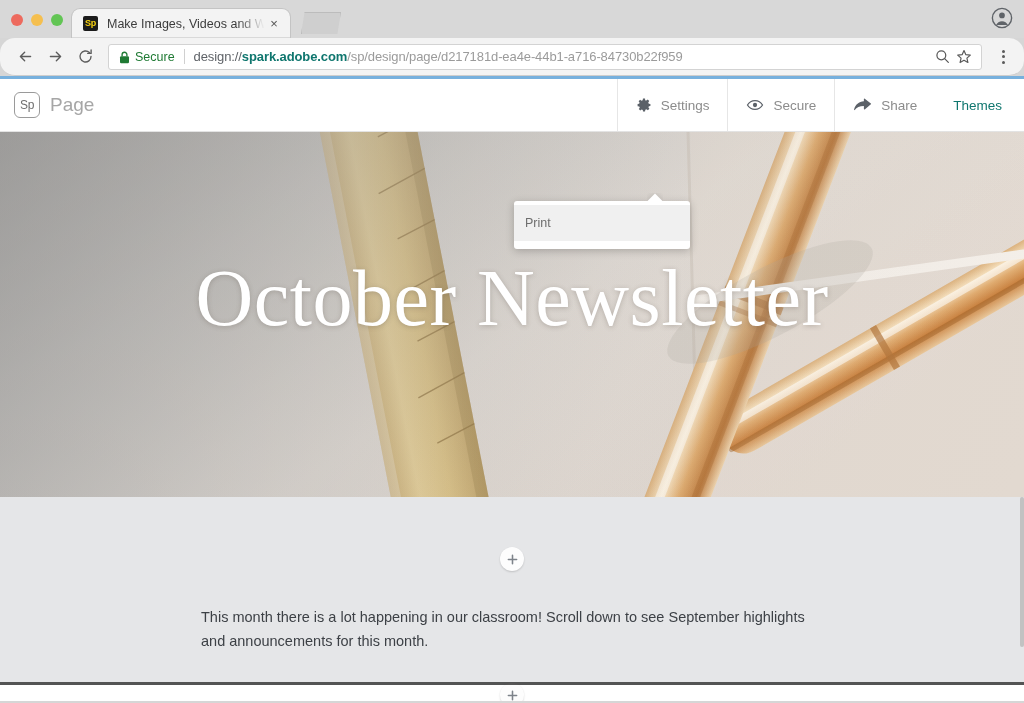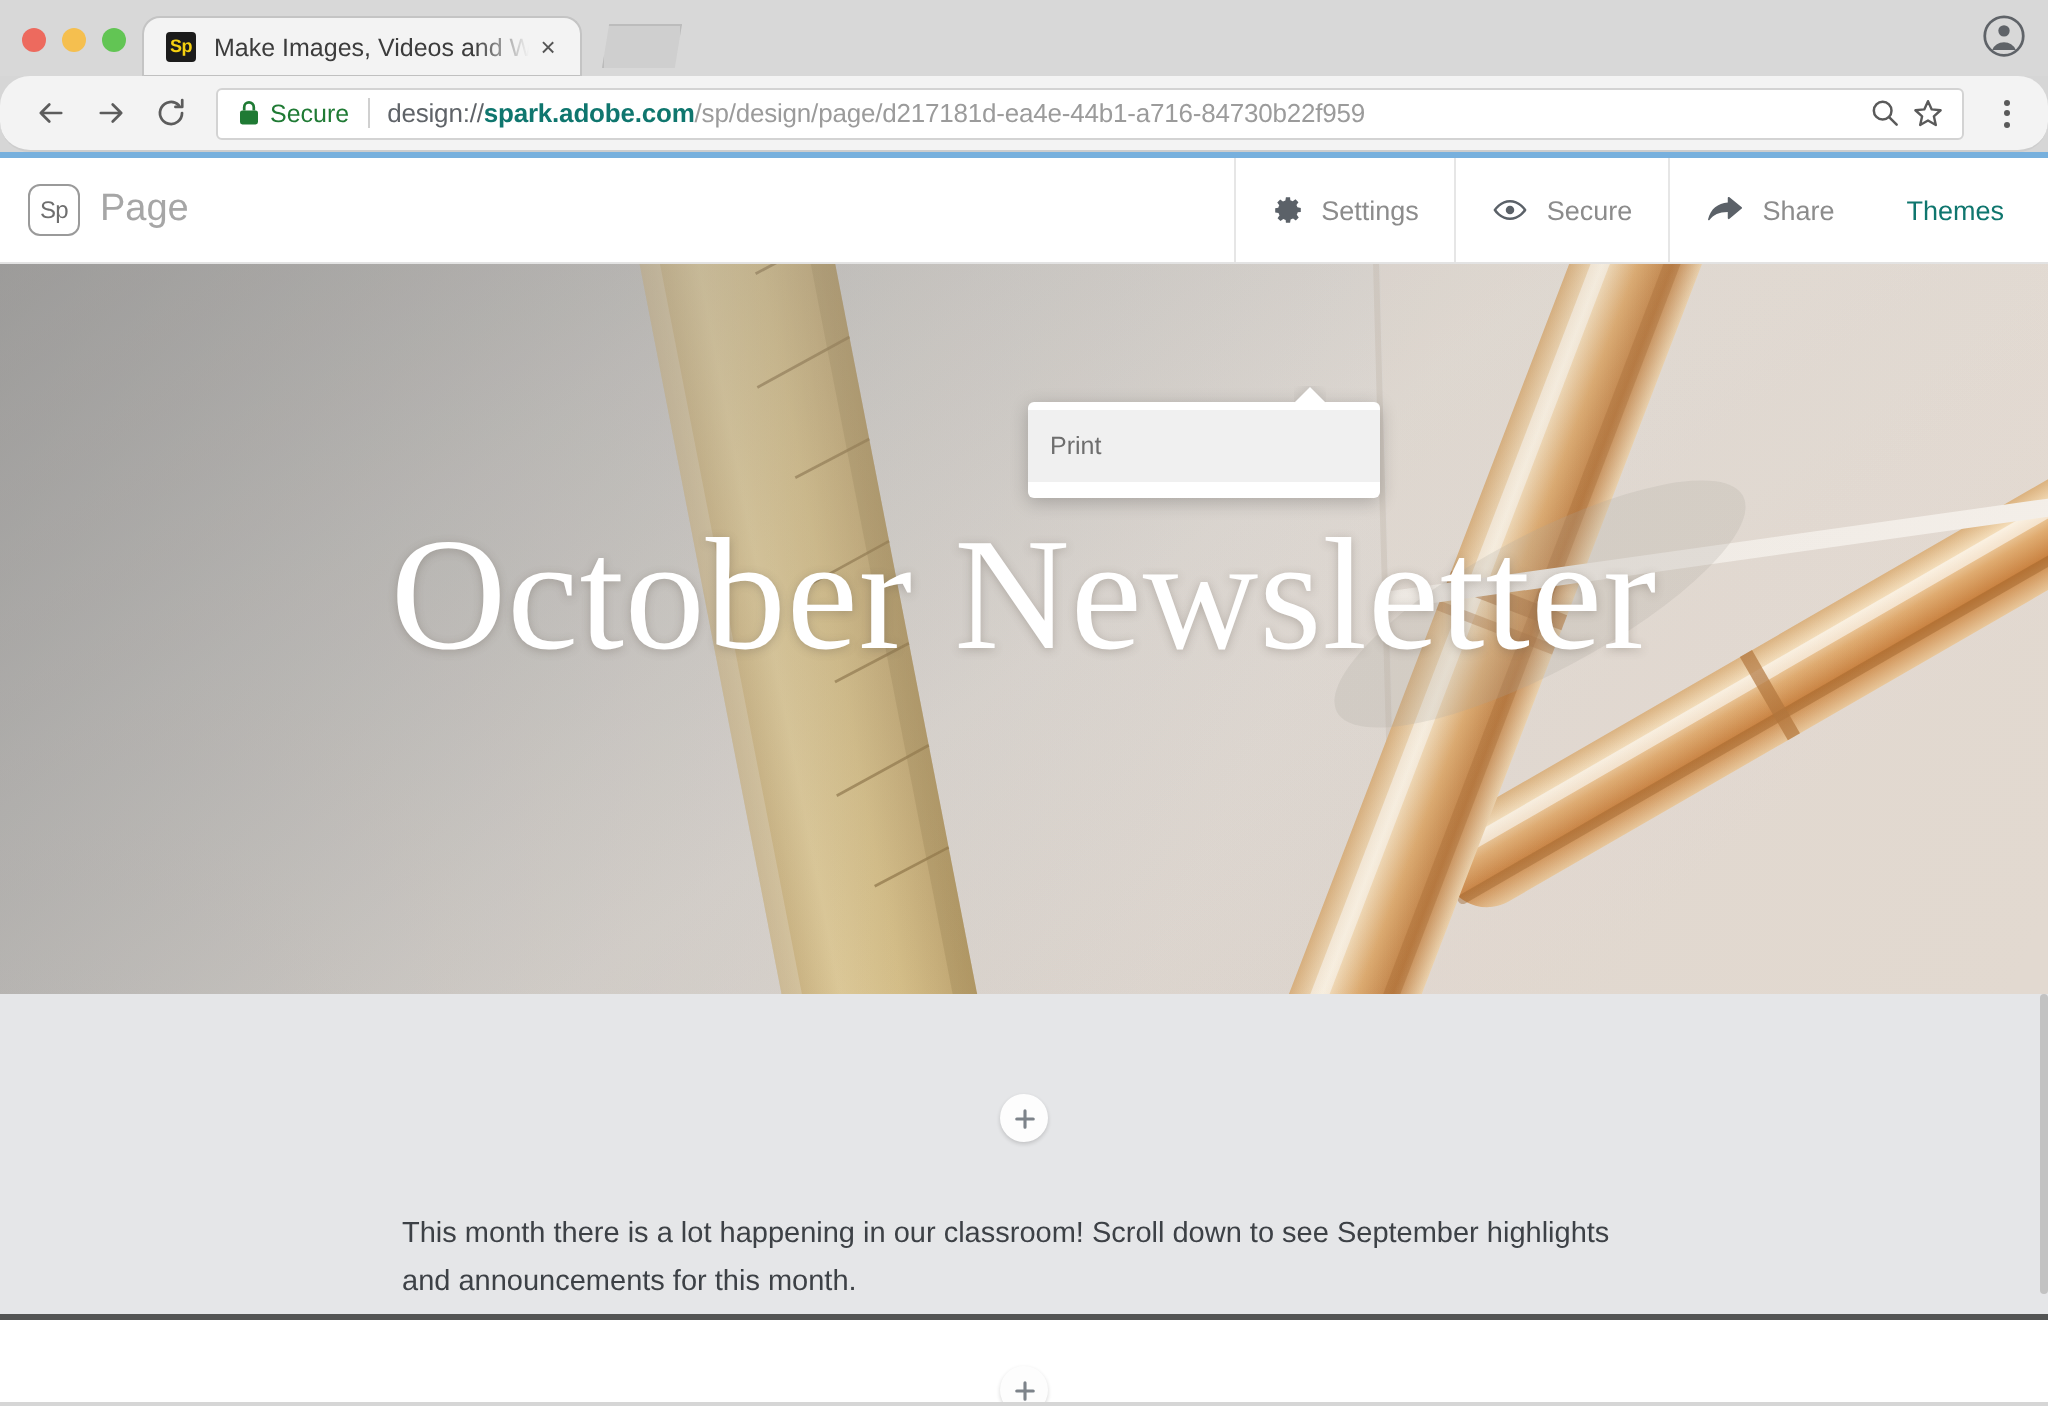"This month there is a" .section { height: 163px -> 188px }
